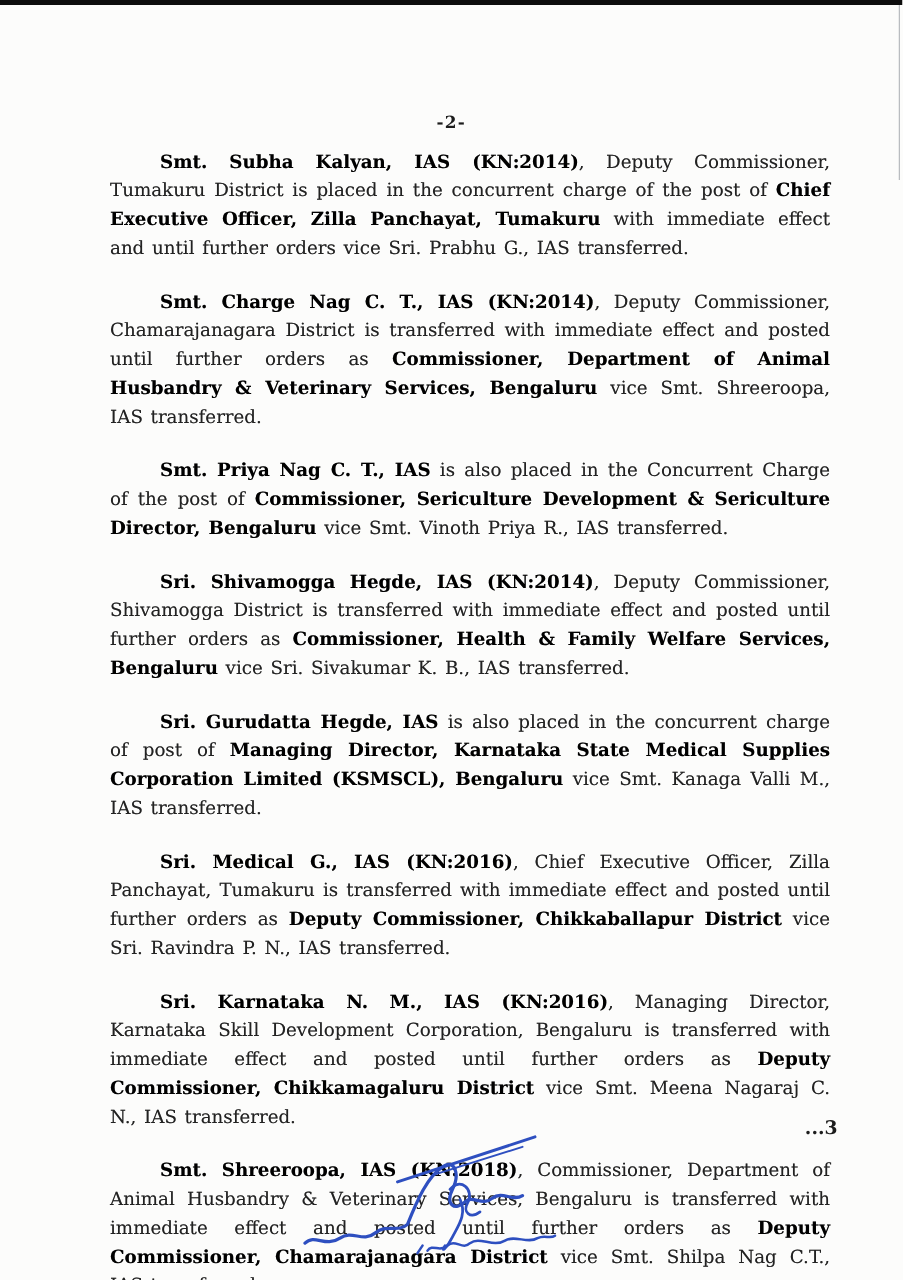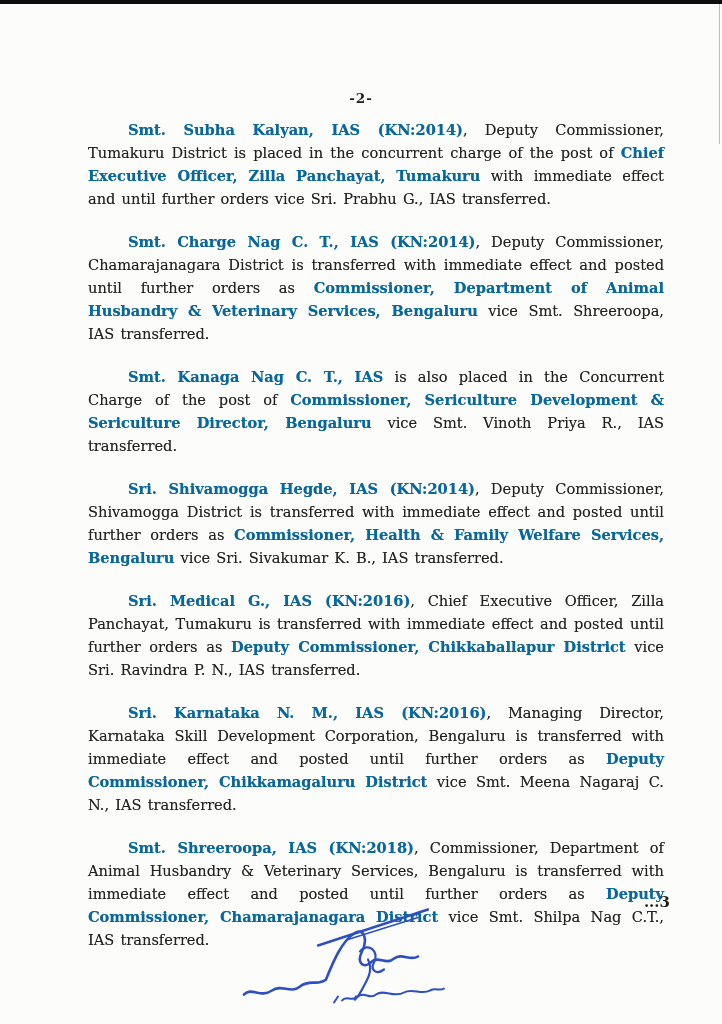"Smt. Subha Kalyan, IAS (KN:2014)" .content p.para b { color: #0369a1 -> #000000 }
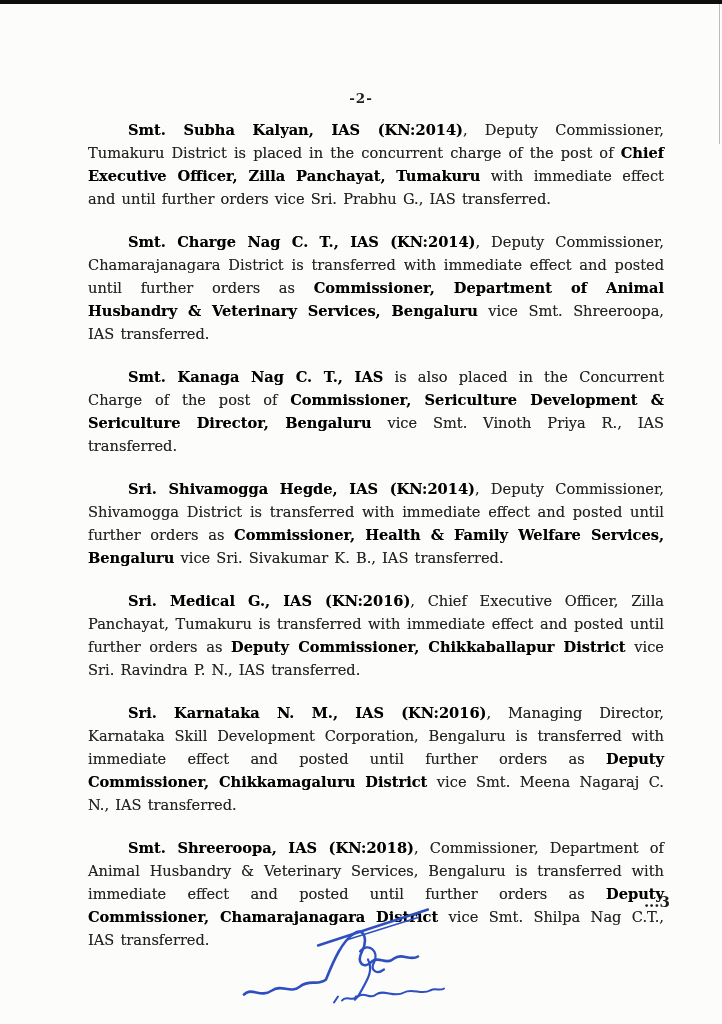"Smt. Kanaga Nag C. T.," b { text: Kanaga -> Priya }
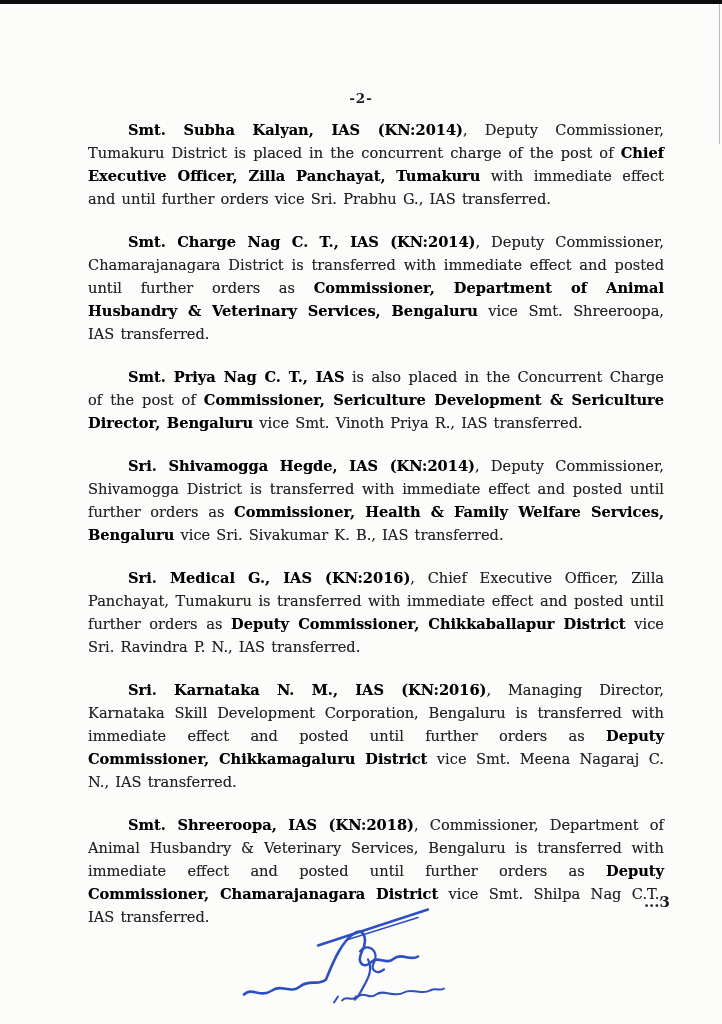"Sri. Gurudatta Hegde, IAS is" p.para { html: none -> <p><b>Sri. Gurudatta Hegde, IAS</b><span> is also placed in the concurrent charge of post of </span><b>Managing Director, Karnataka State Medical Supplies Corporation Limited (KSMSCL), Bengaluru</b><span> vice Smt. Kanaga Valli M., IAS transferred.</span></p> }
